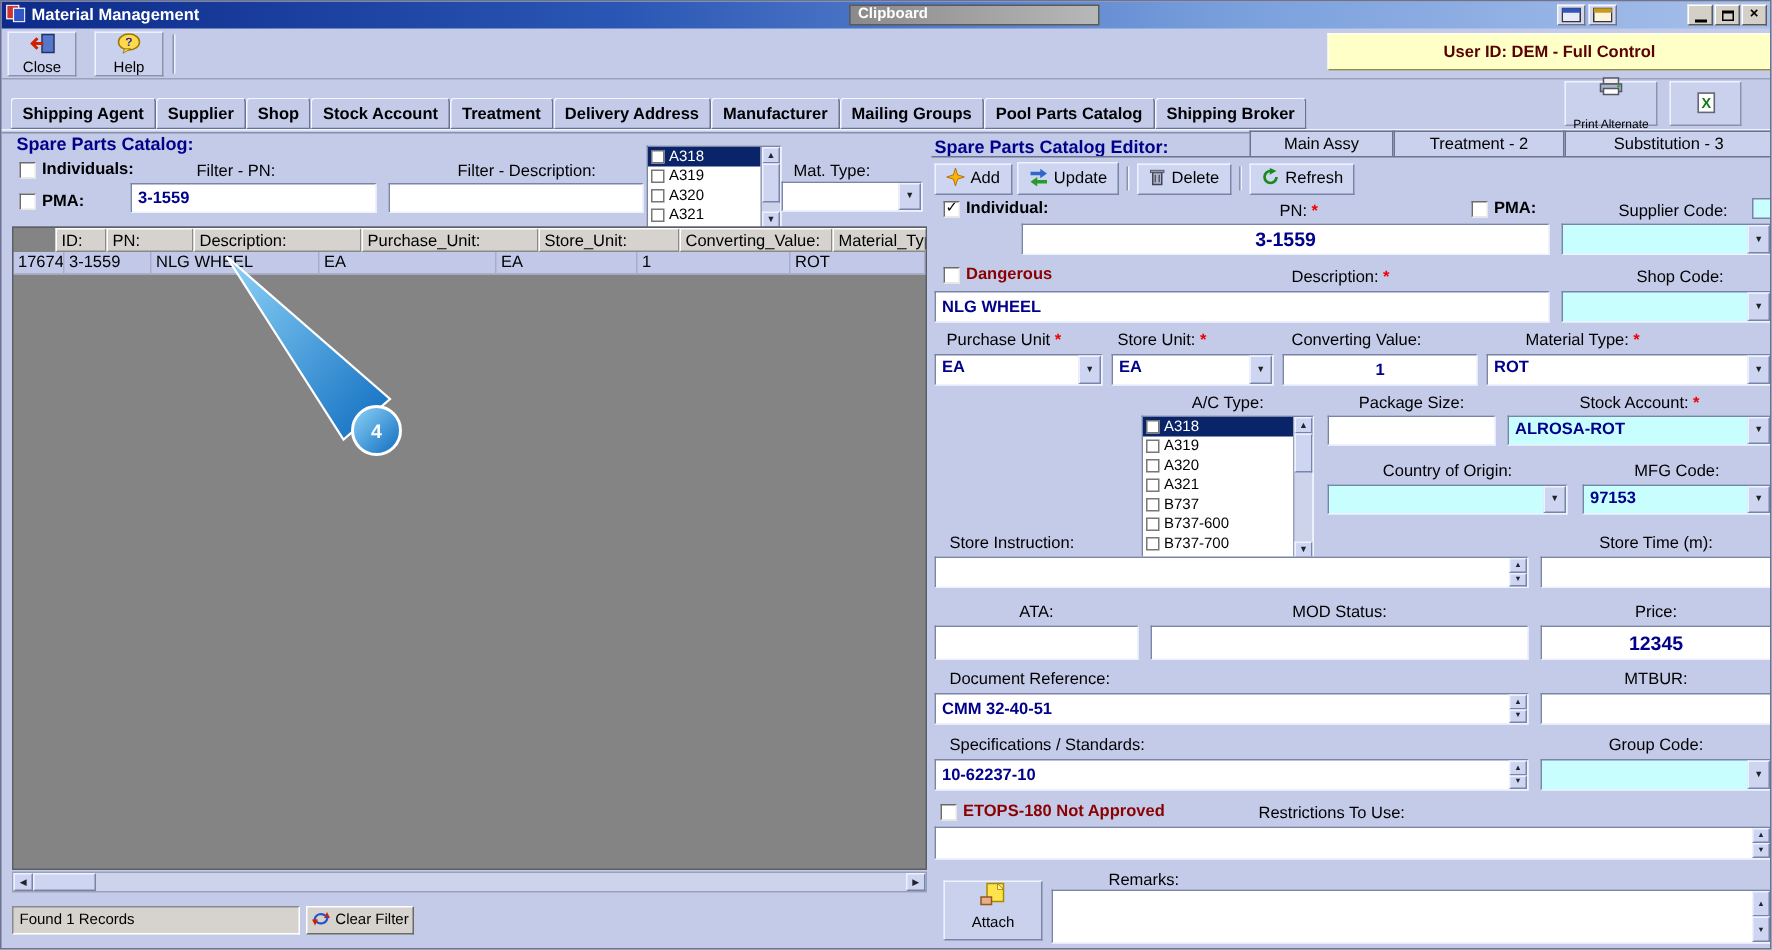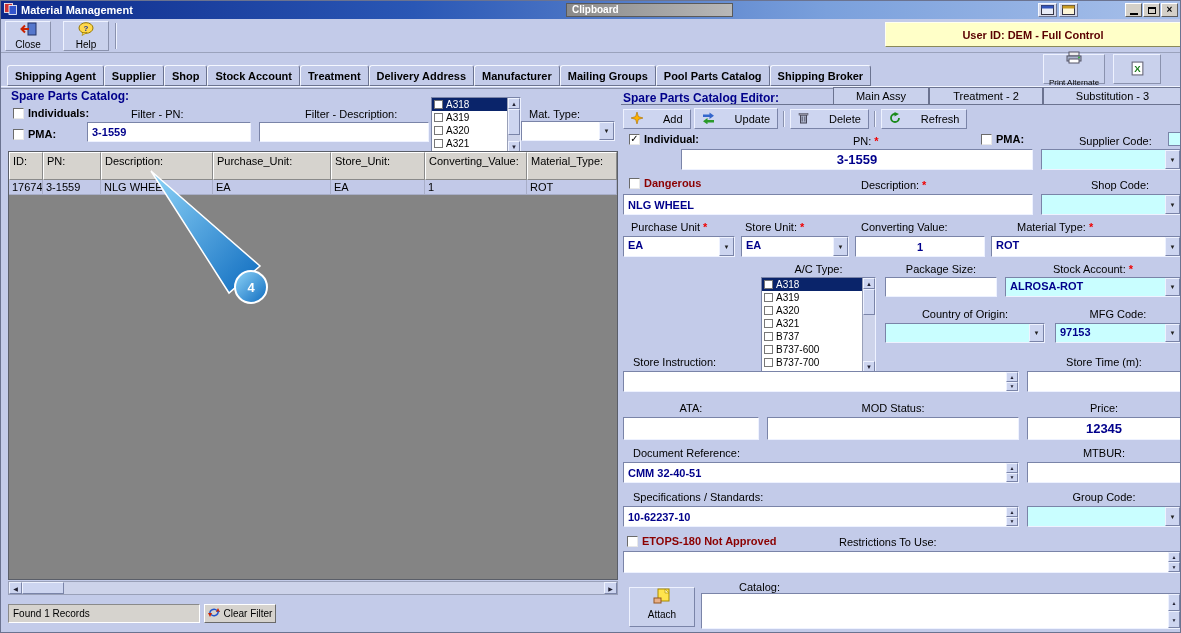"Add" .tbtn { gap: 20px -> 4px }
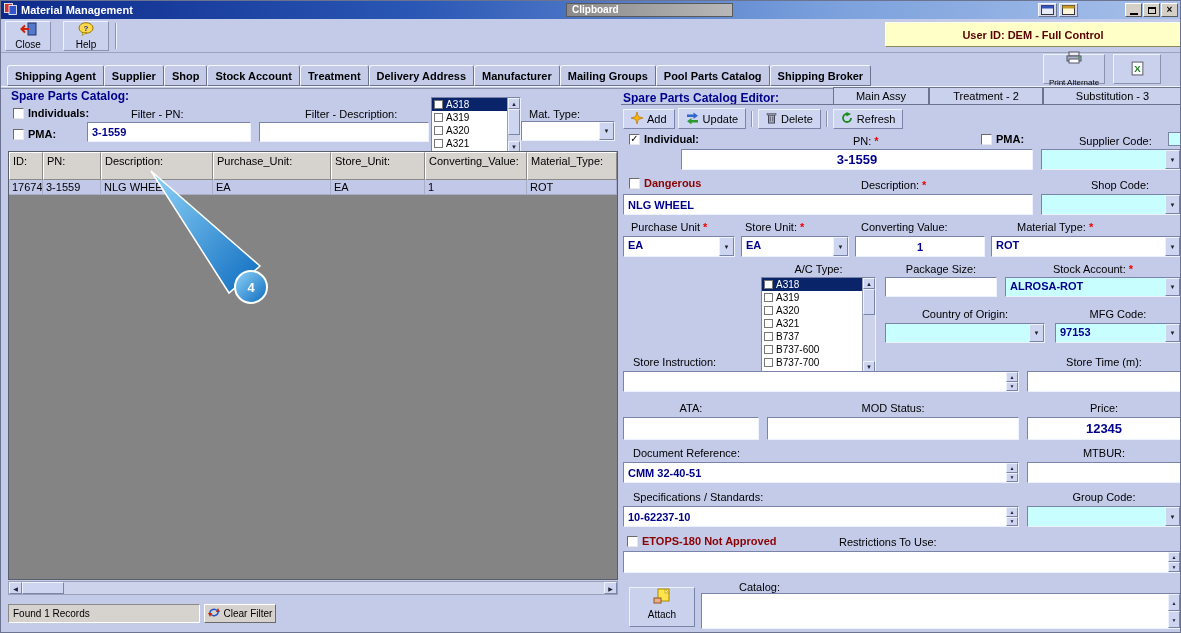"ID:" .ghead { height: 28px -> 16px; padding-left: none -> 28px }
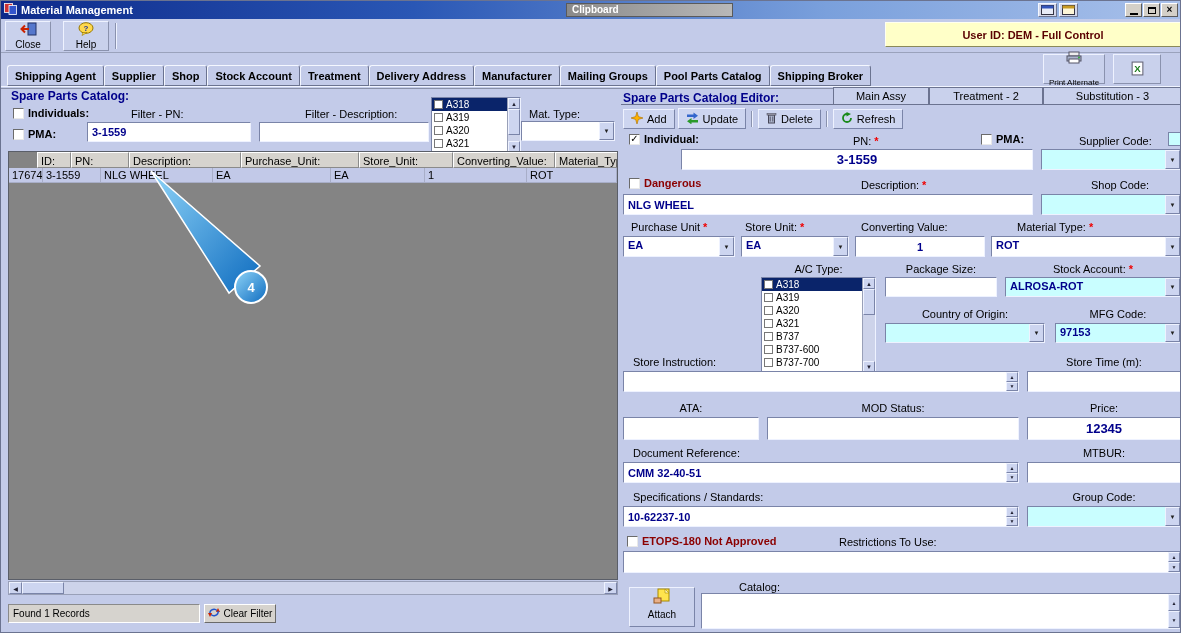"Catalog:" span.lbl { text: Catalog -> Remarks }
